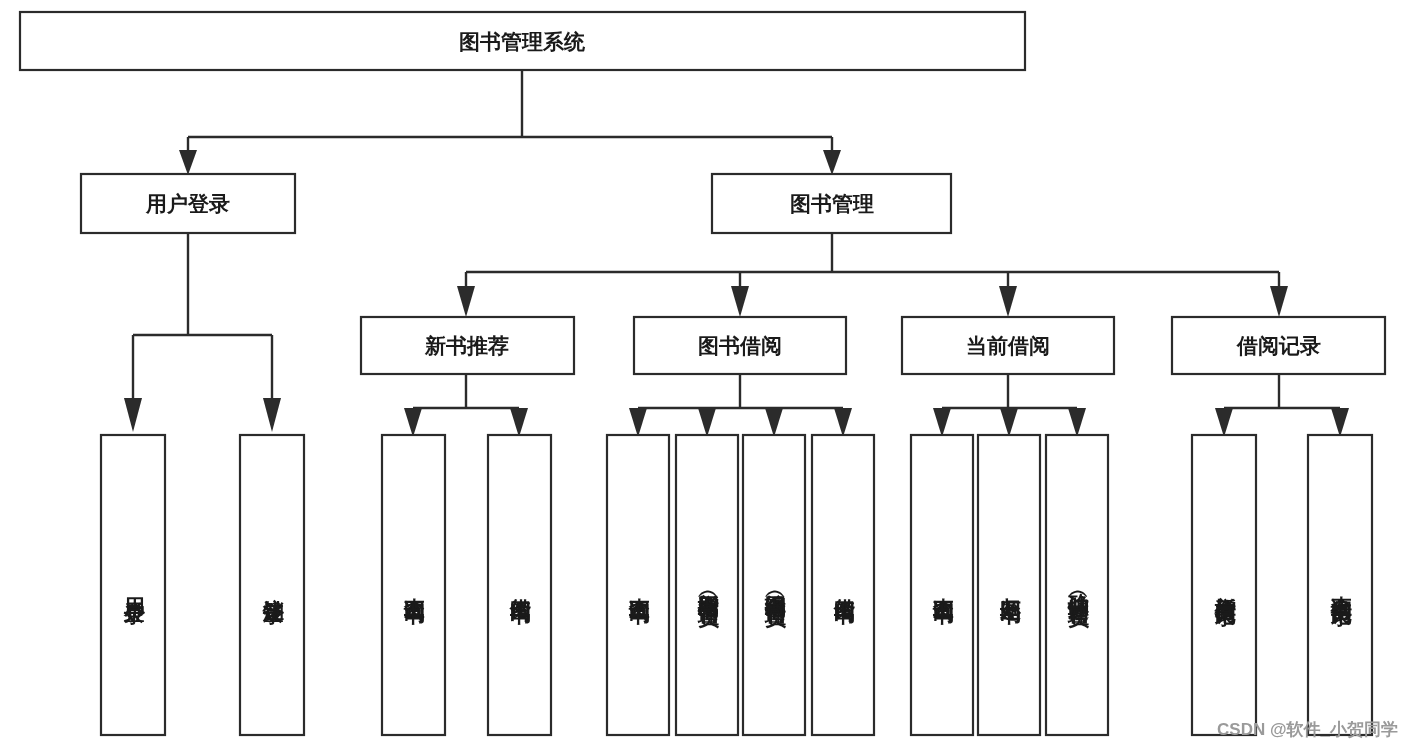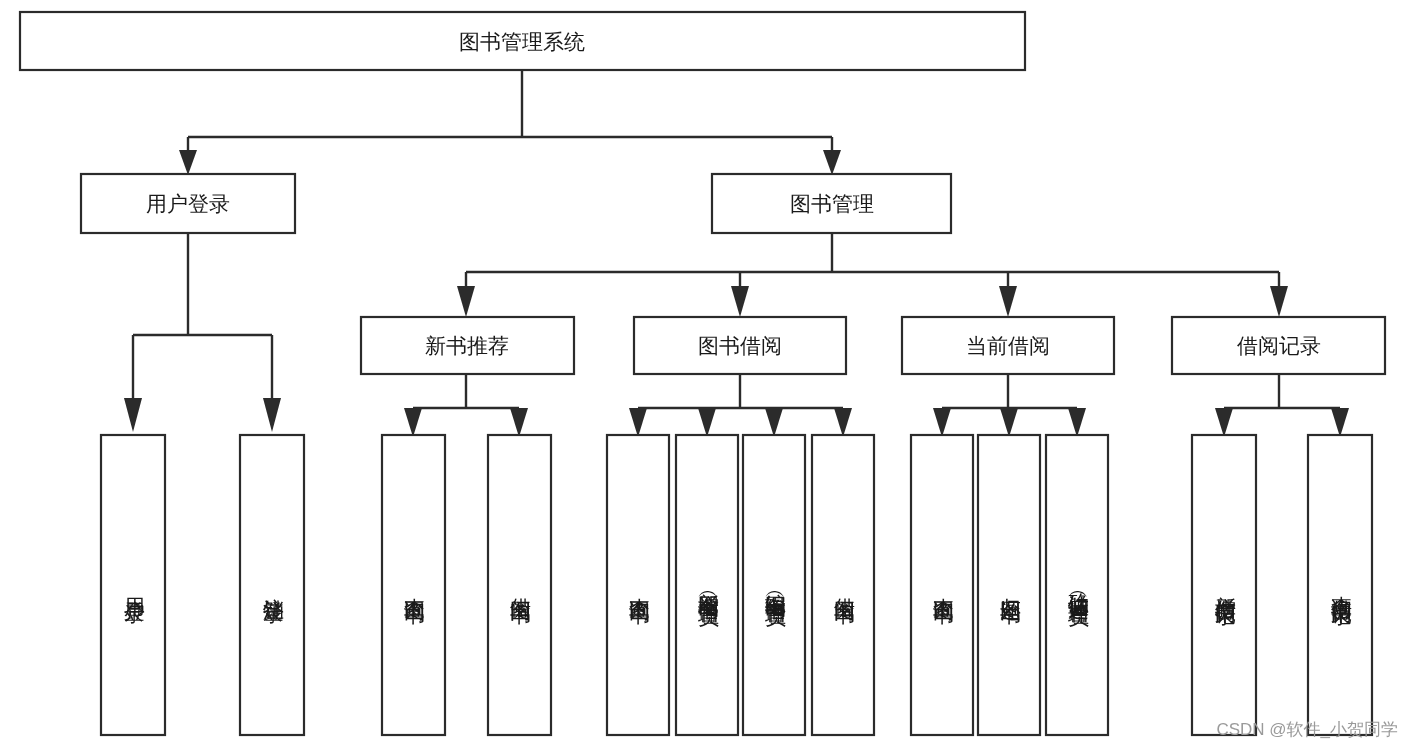"图书管理系统" #diagram-root { font-weight: none -> bold }
